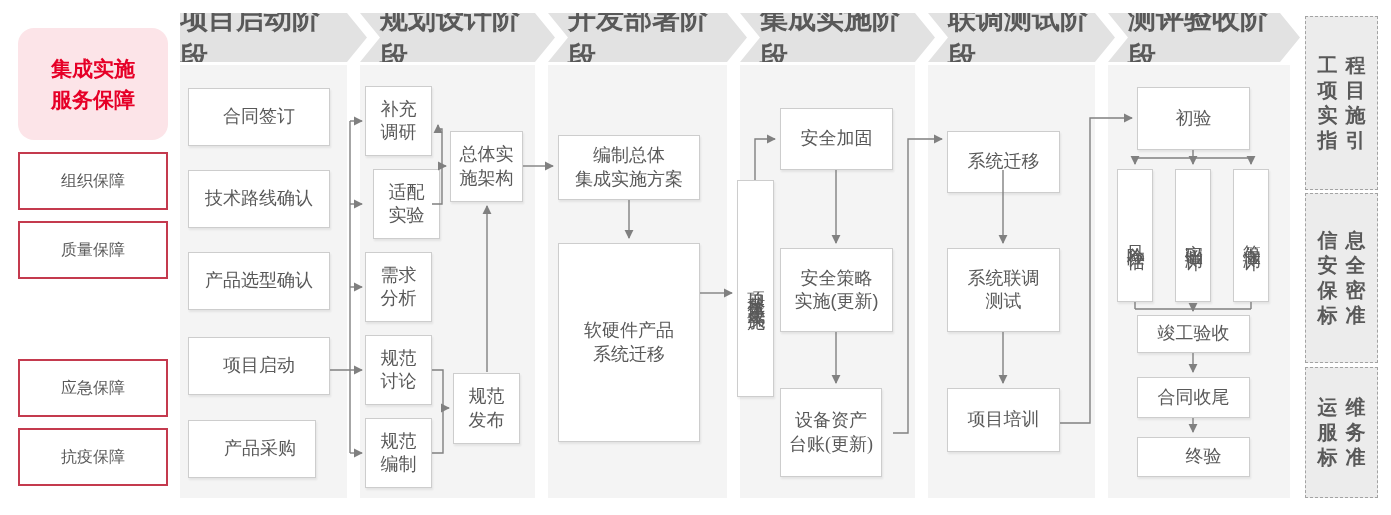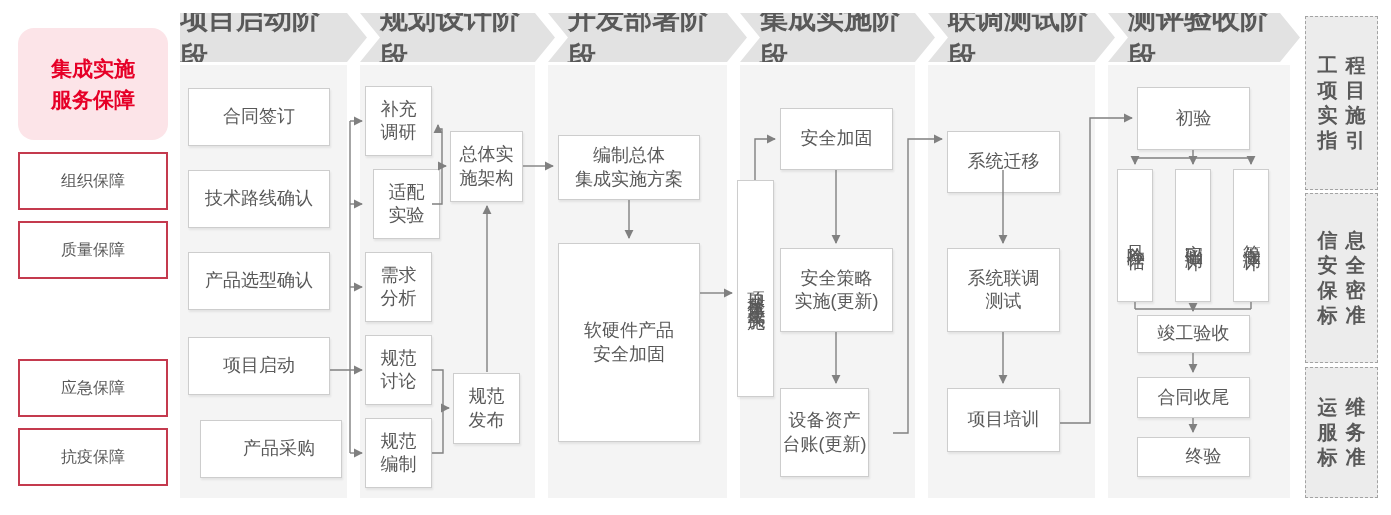"软硬件产品" div.box { text: 安全加固 -> 系统迁移 }
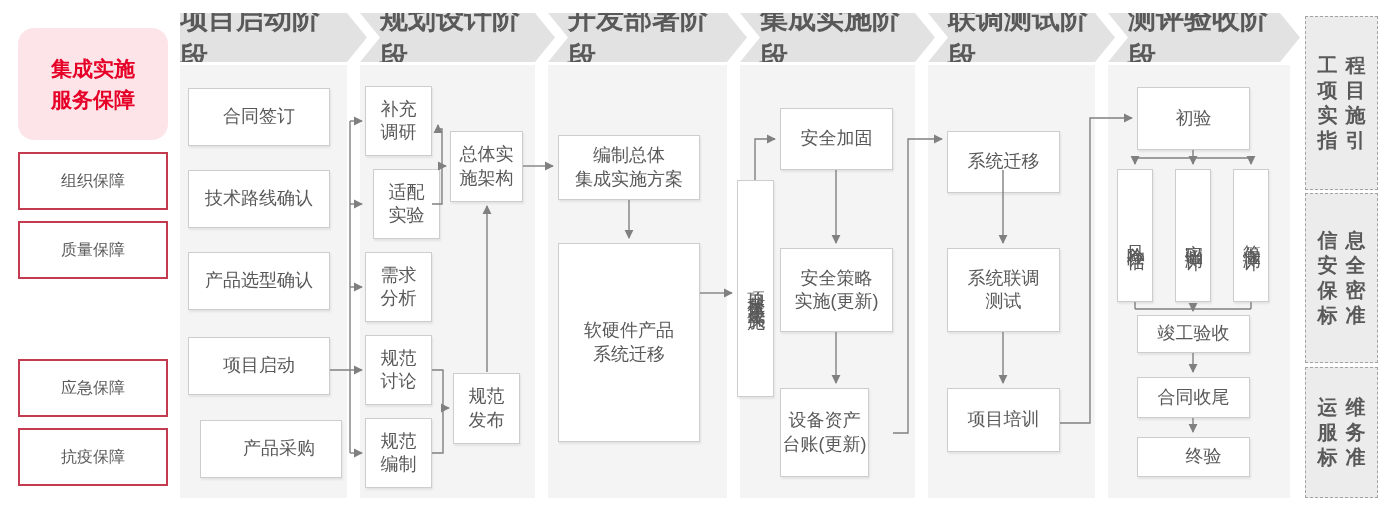"设备资产" div.box { font-family: none -> Liberation Serif, serif; width: 89px -> 102px }
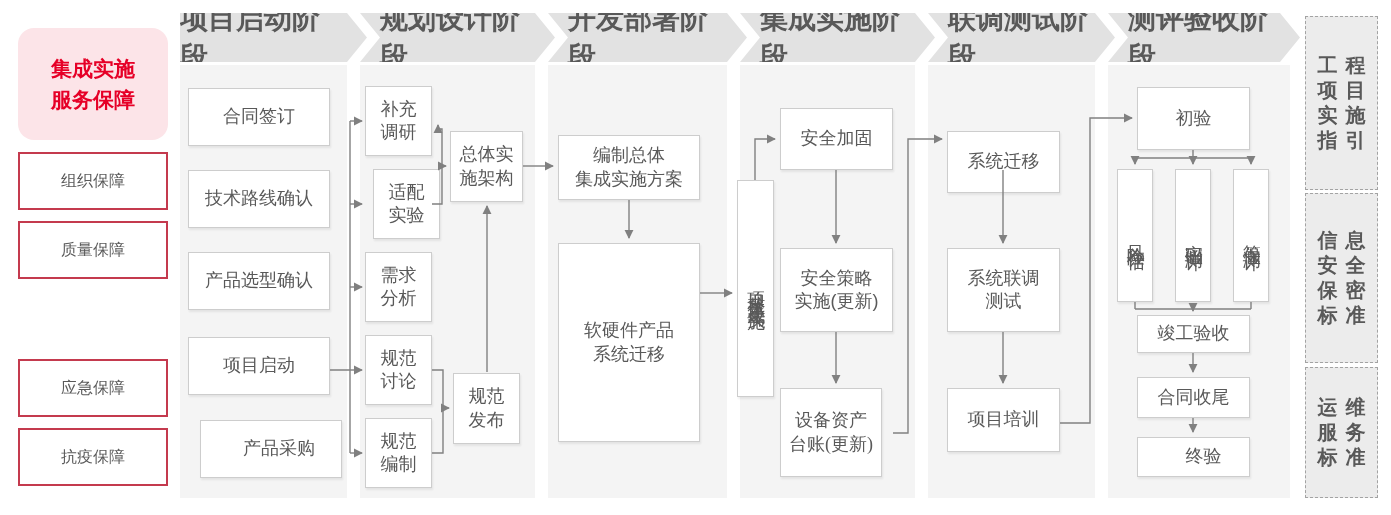"产品采购" div.box { left: 200px -> 188px; width: 142px -> 128px }
